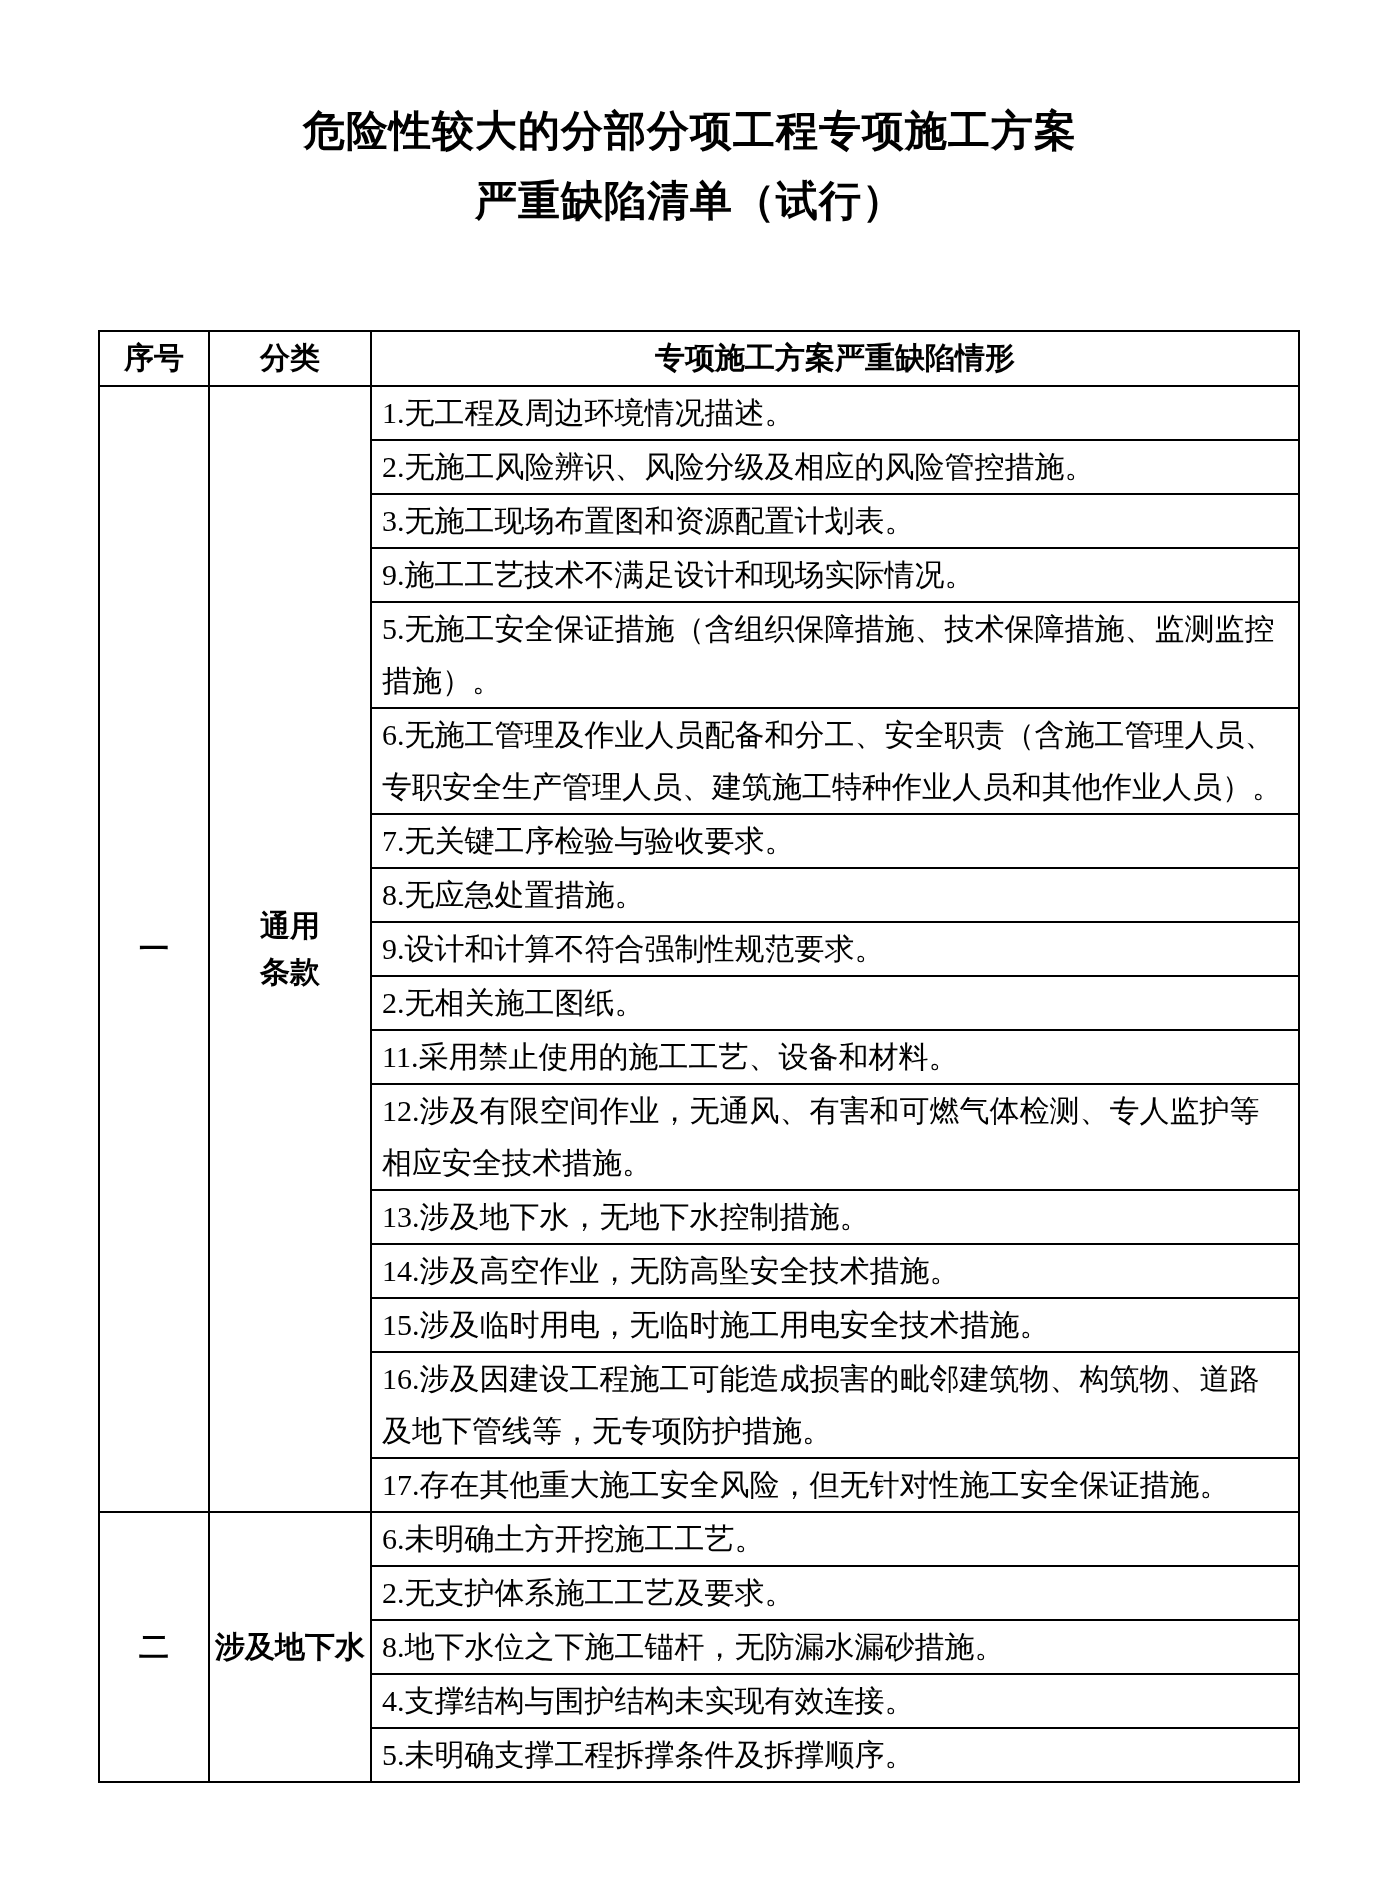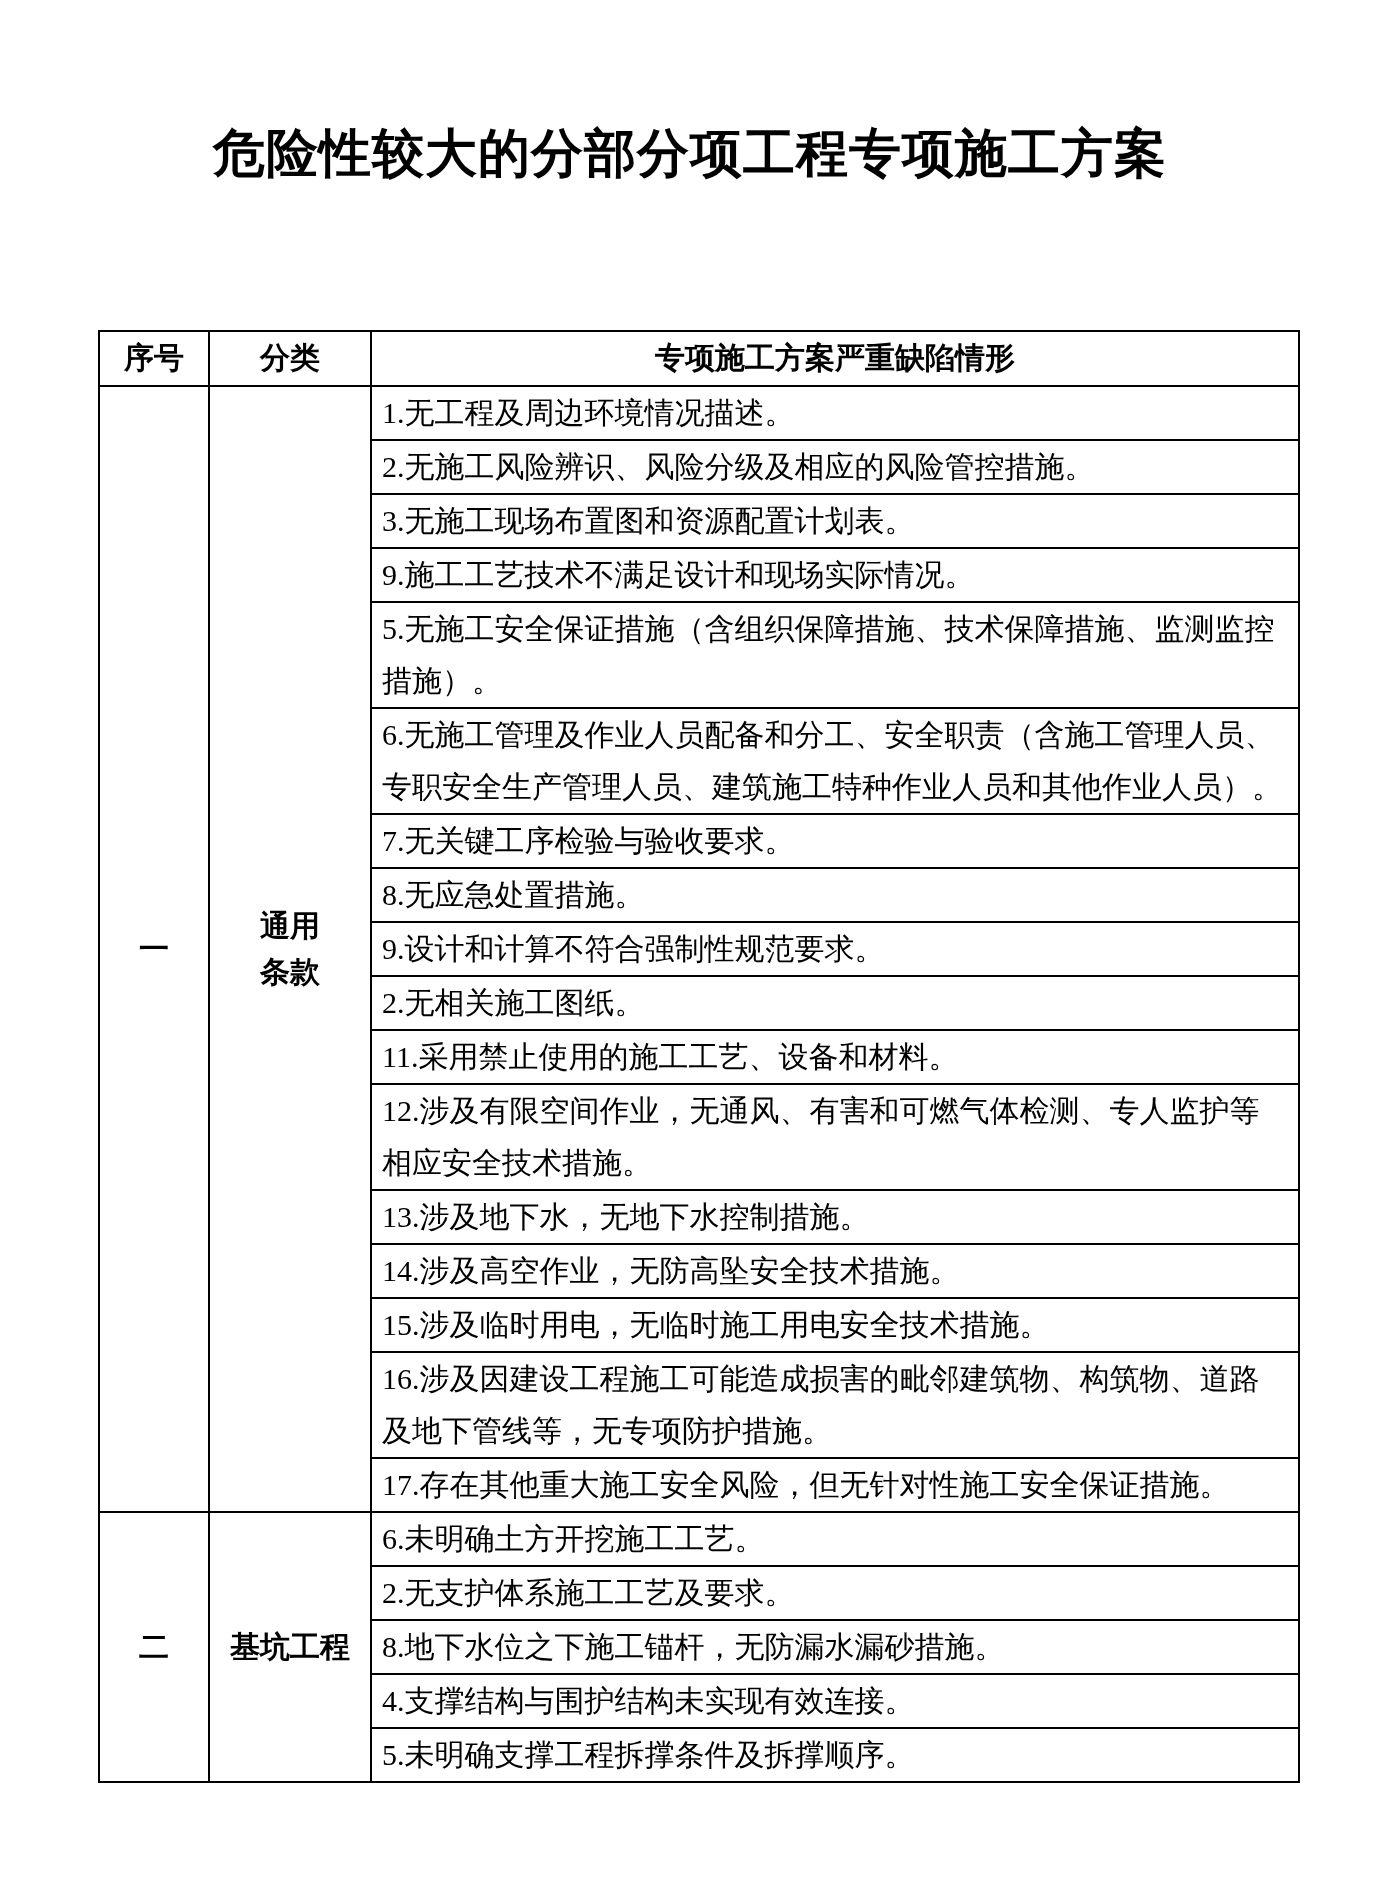"危险性较大的分部分项工程专项施工方案" .doc-title { font-size: 52px -> 42px; top: 84px -> 68px }
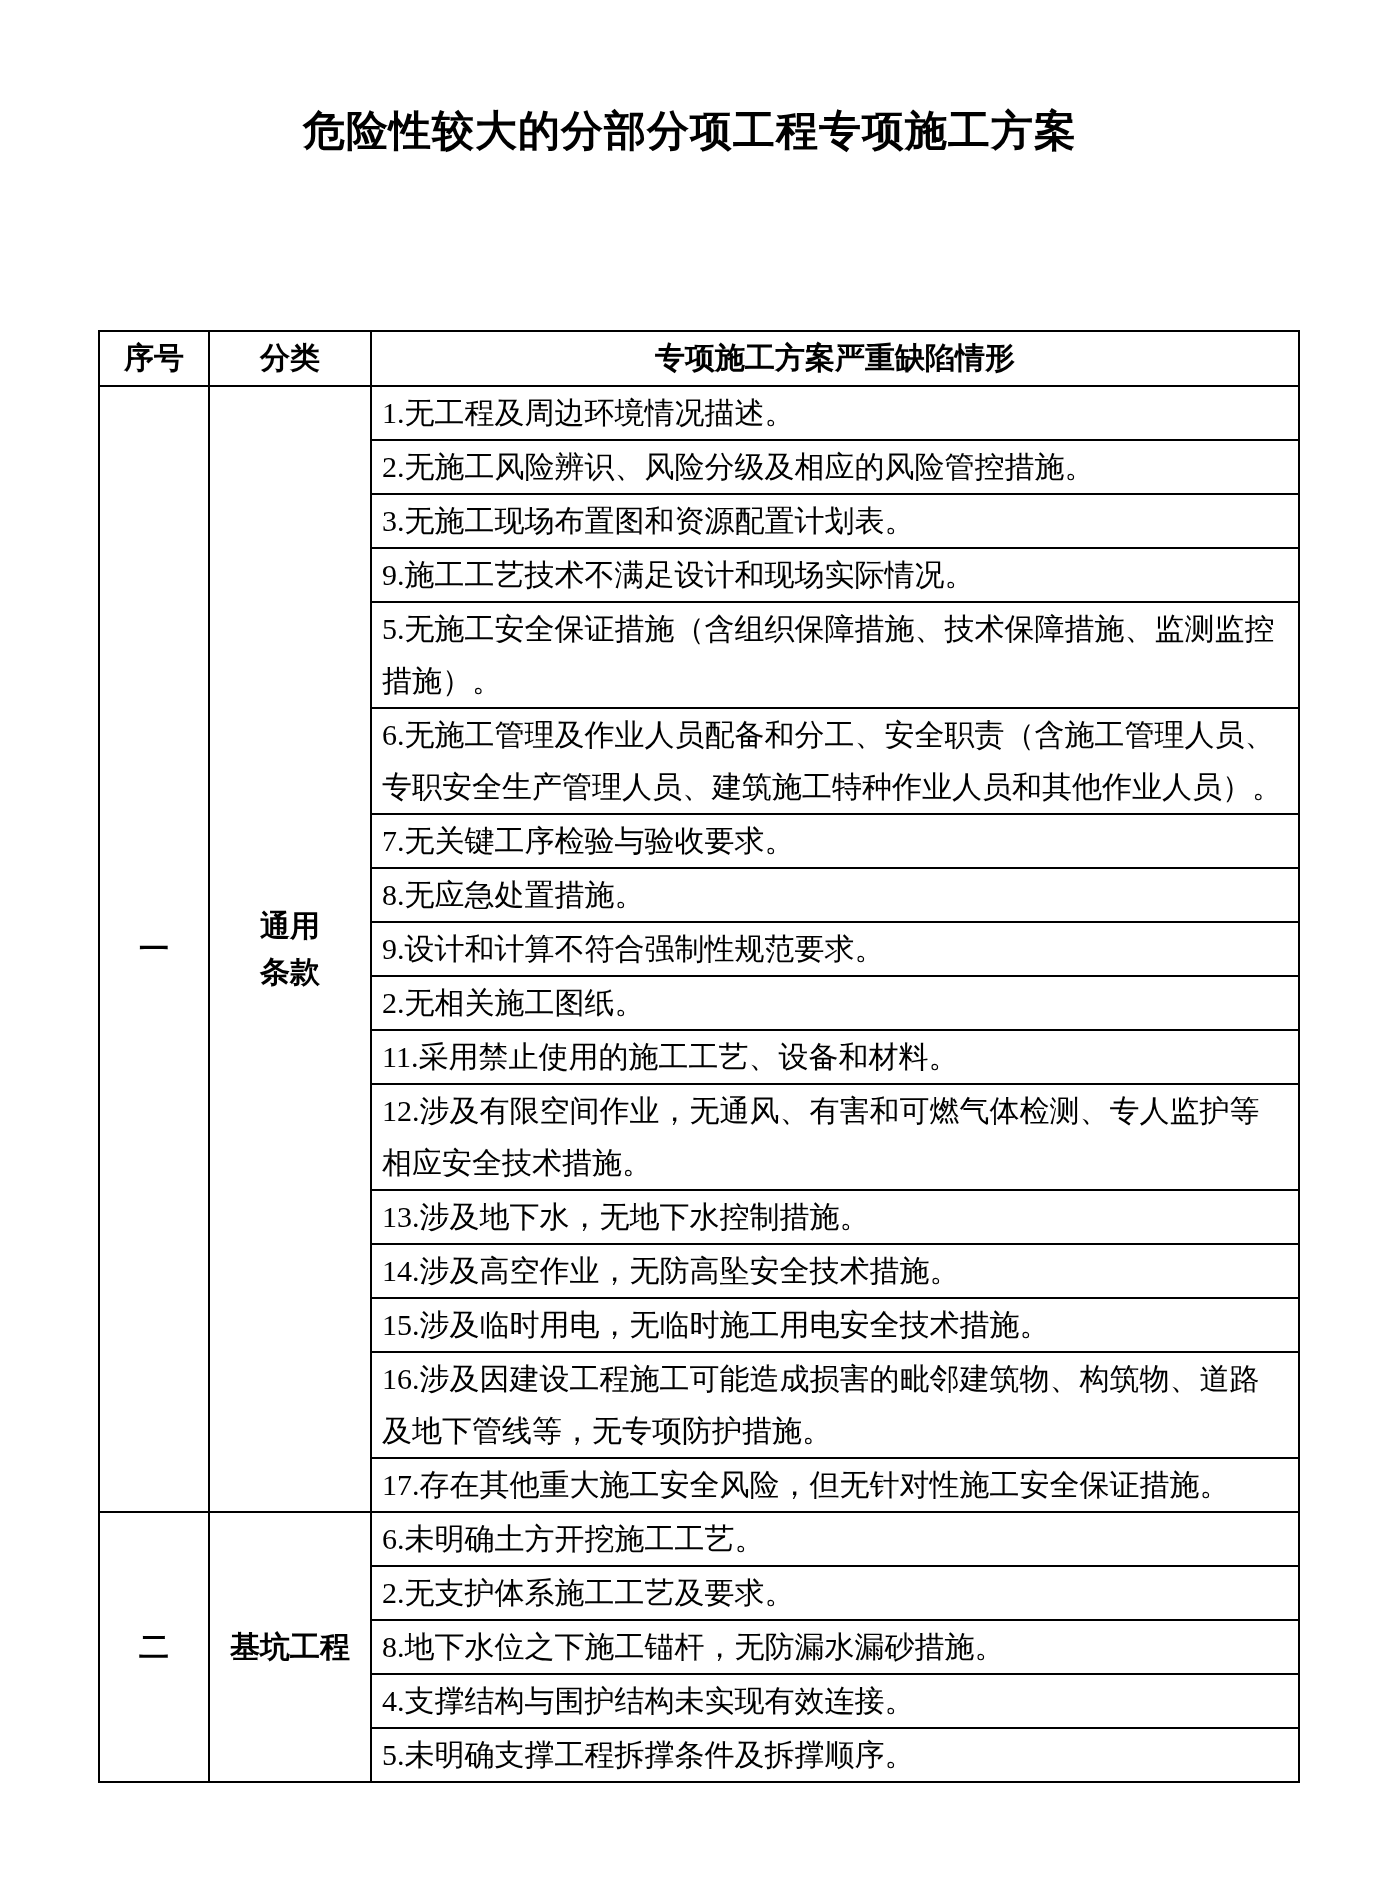"严重缺陷清单（试行）" span.title-line { html: none -> <span>严重缺陷清单（试行）</span> }
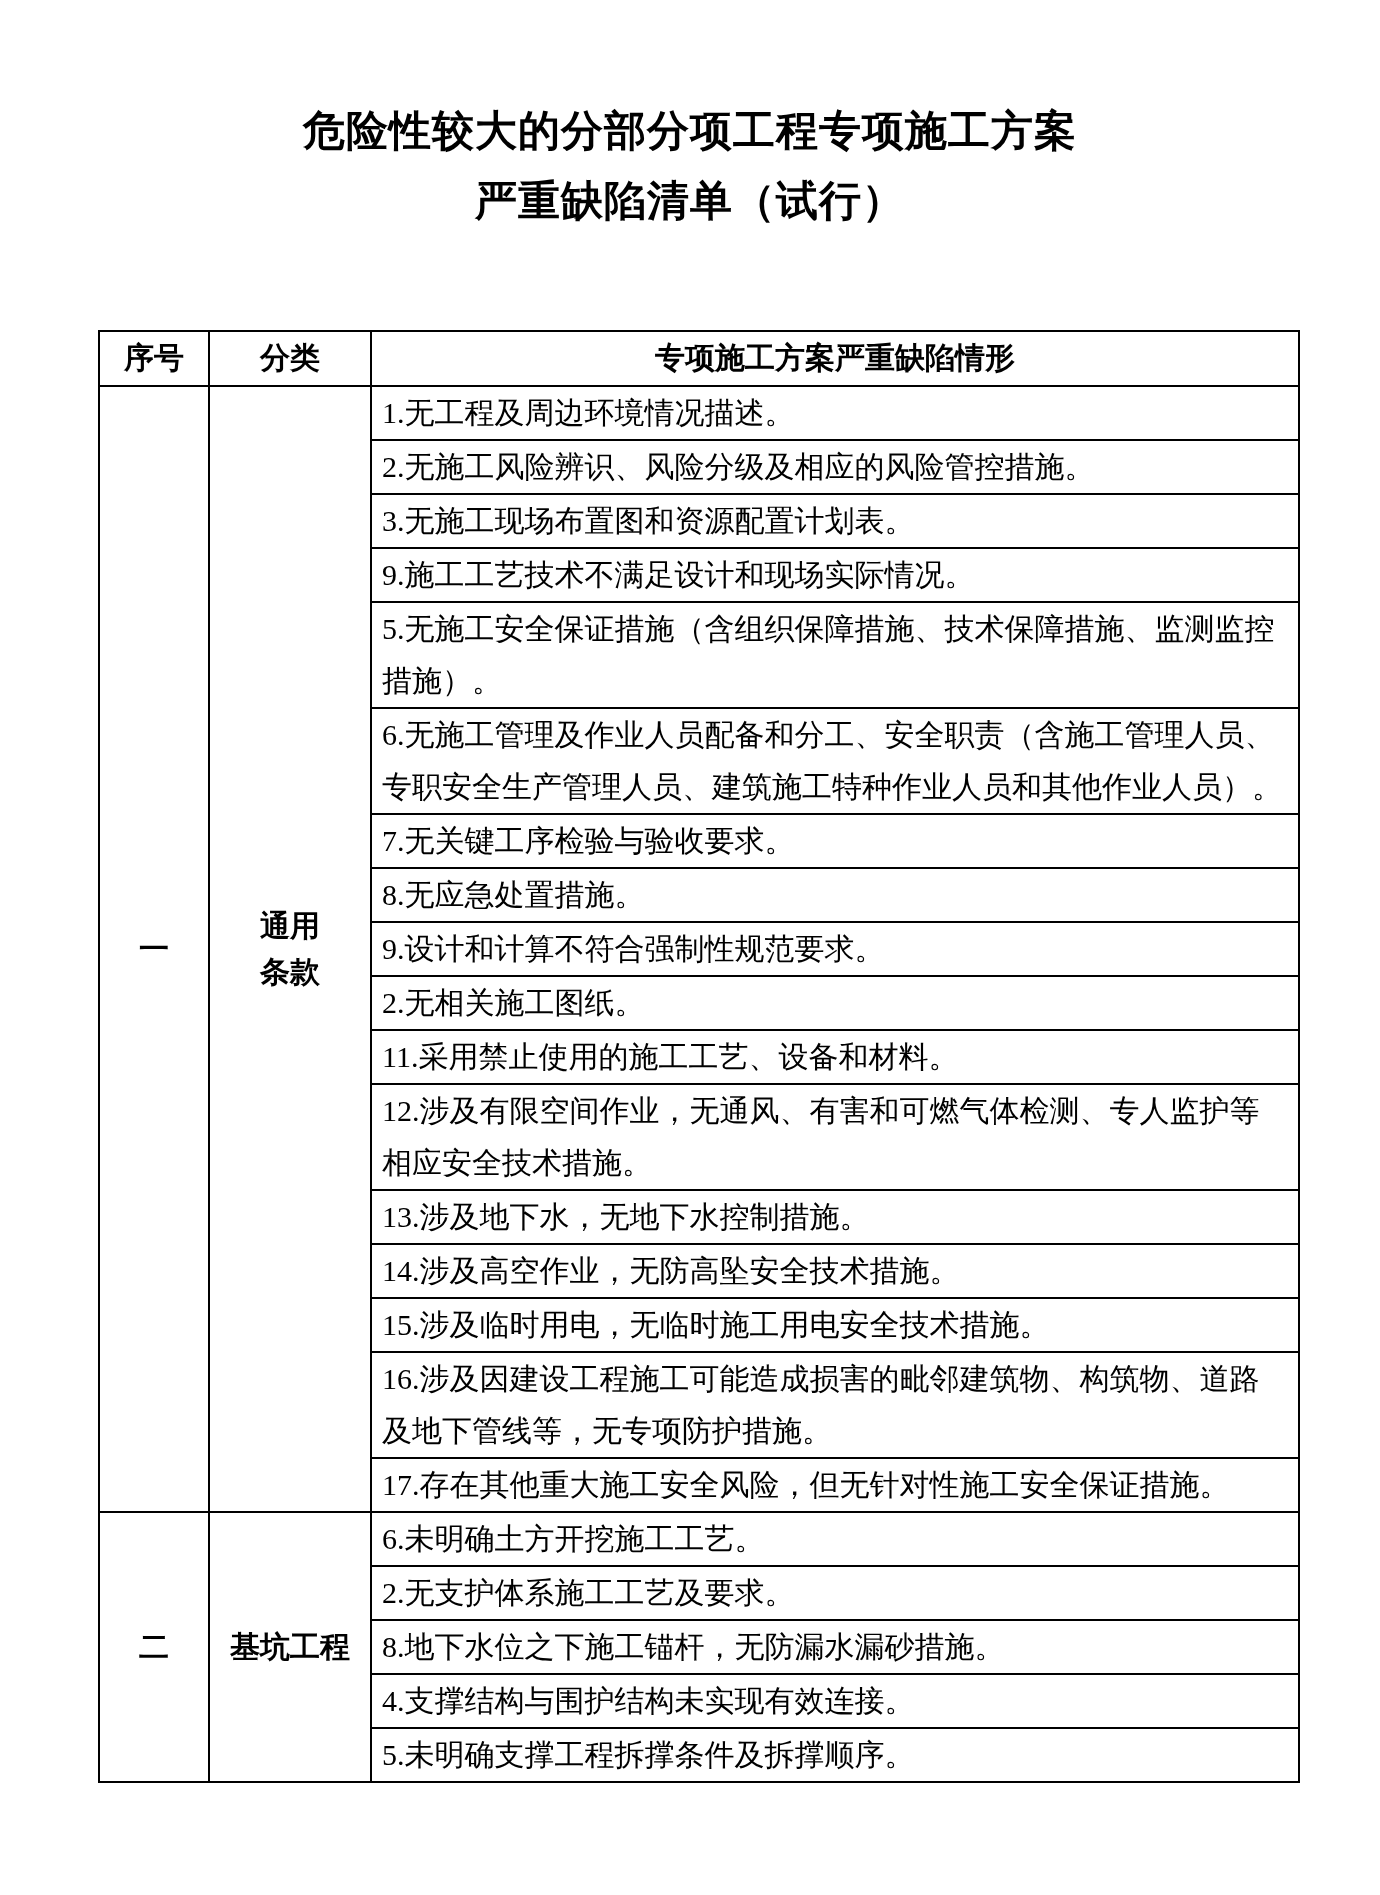"基坑工程" span { text: 基坑工程 -> 涉及地下水 }
